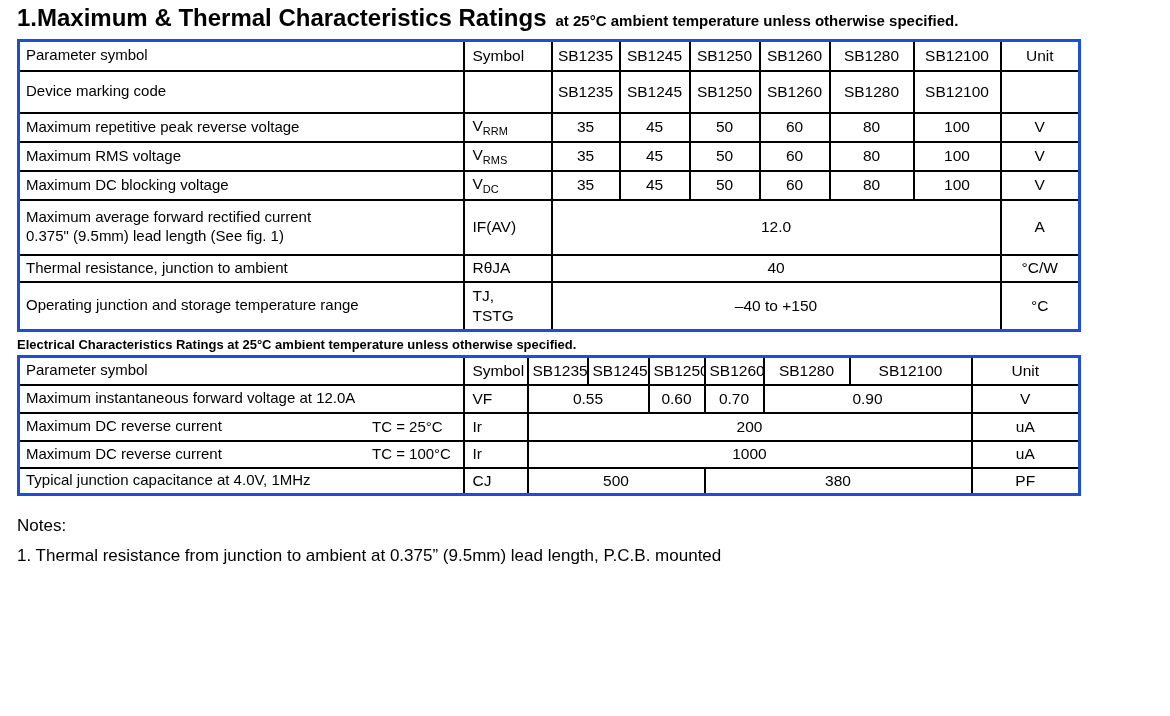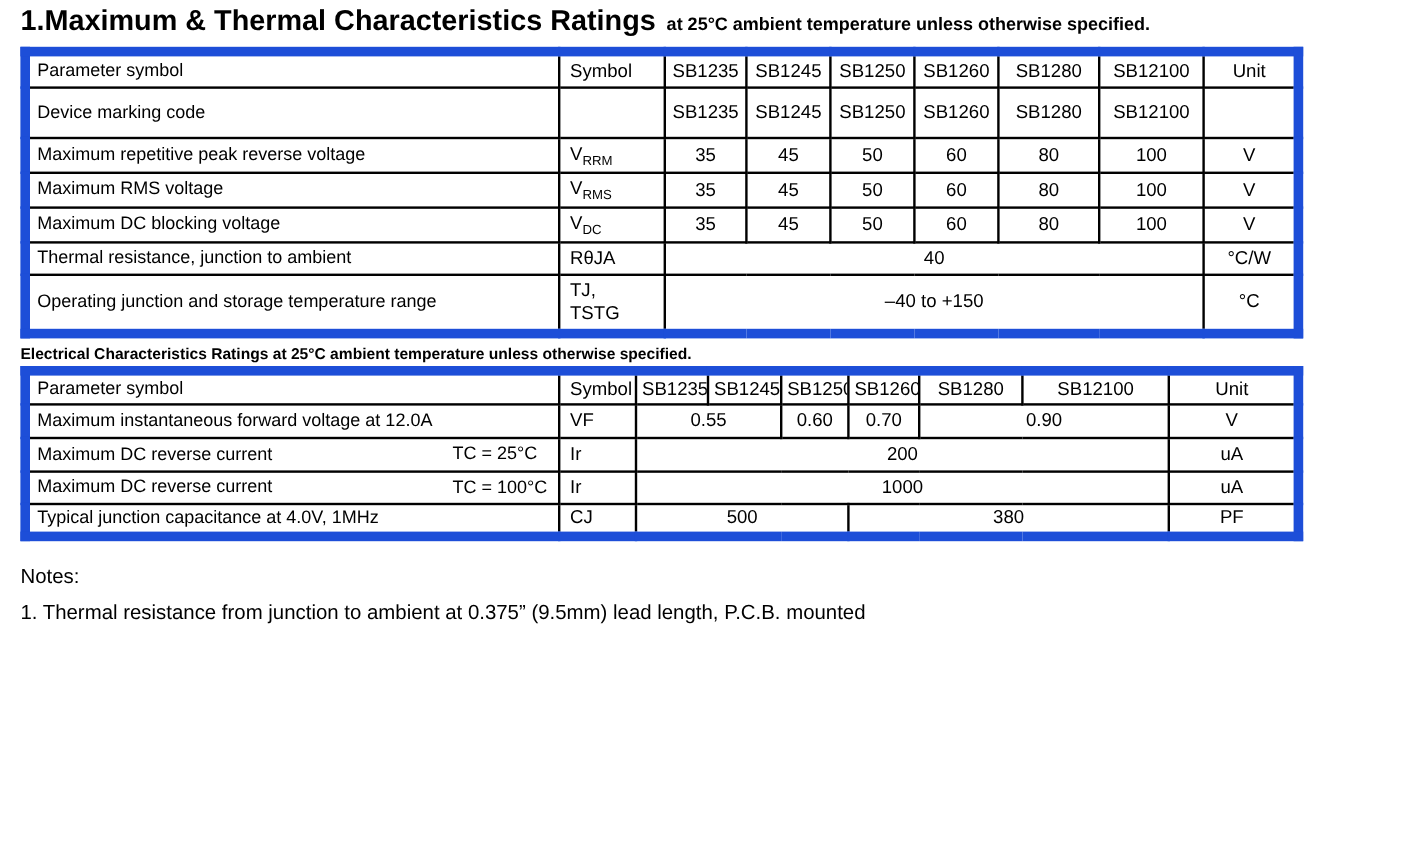"Parameter symbol" table { border: 8px solid #1d4ed8 -> 3px solid #1d4ed8 }
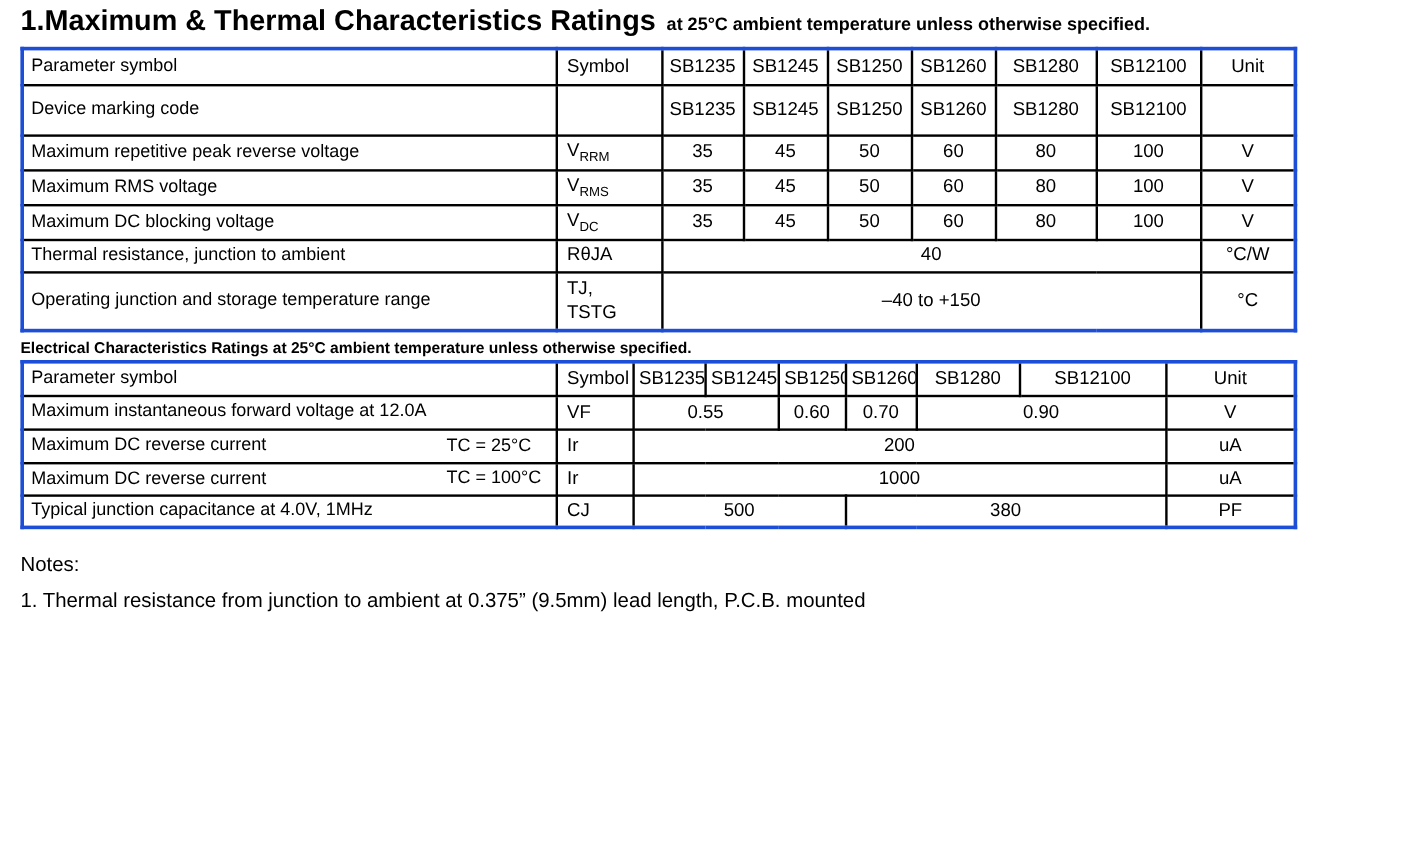"Maximum average forward rectified" tr.rh55 { html: none -> <tr> <td> <div>Maximum average forward rectified current</div> <div>0.375" (9.5mm) lead length (See fig. 1)</div> </td> <td>IF(AV)</td> <td>12.0</td> <td>A</td> </tr> }
